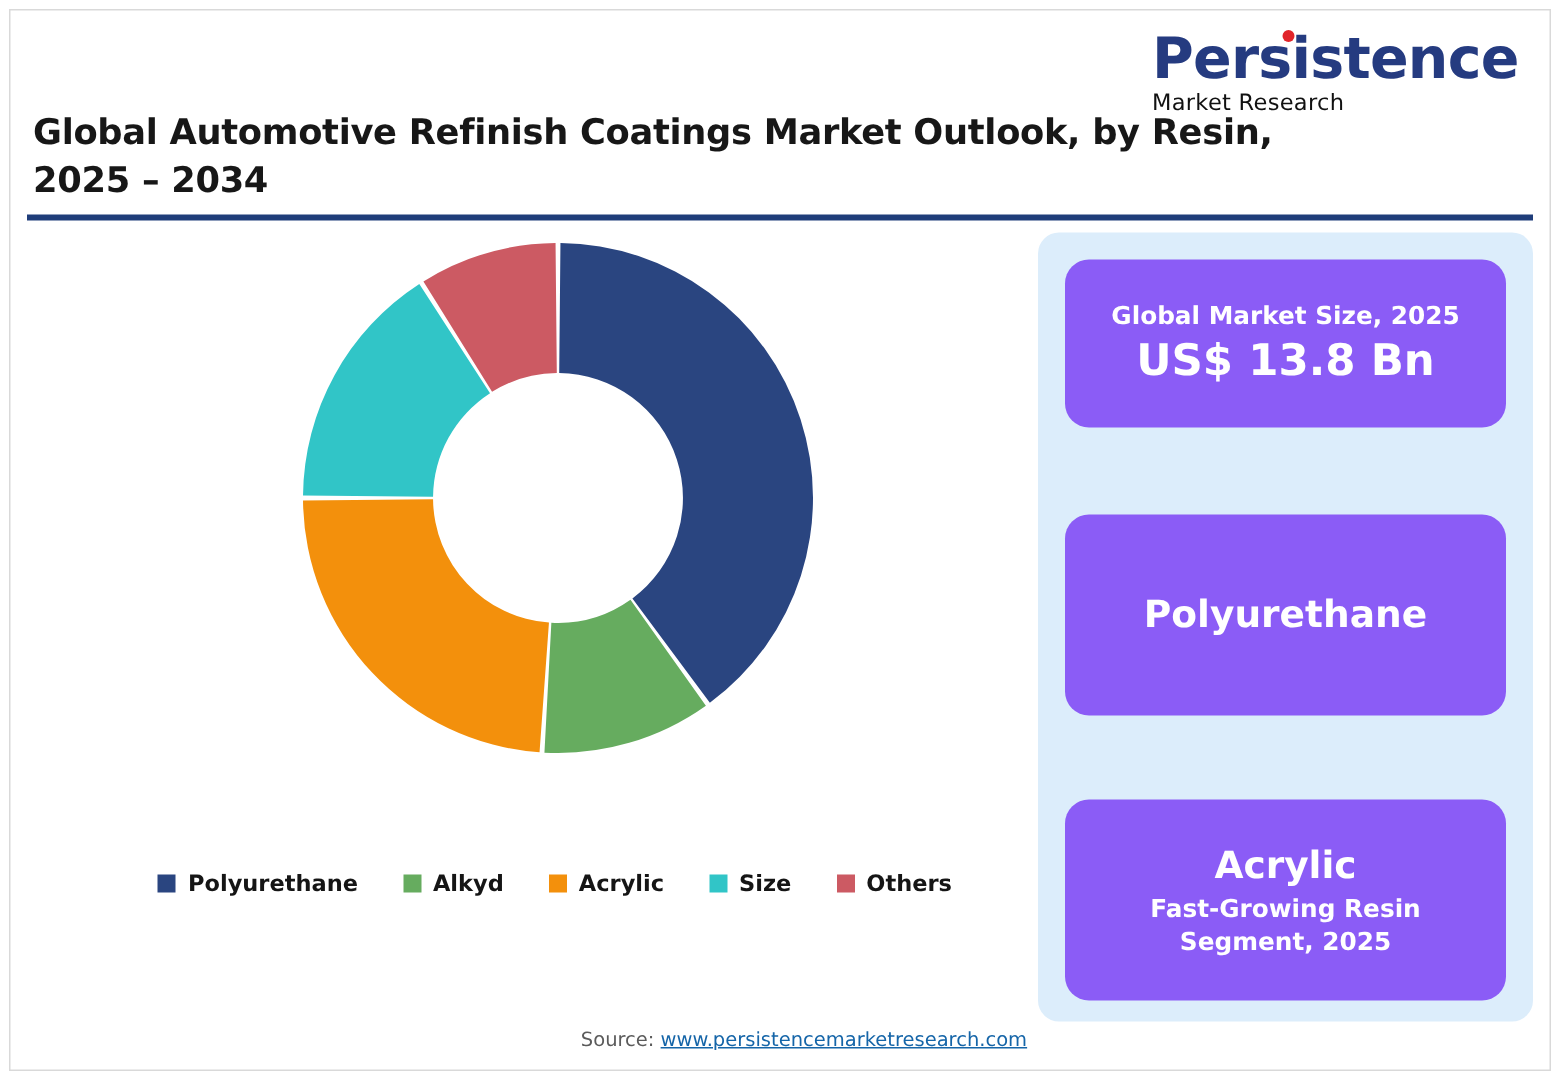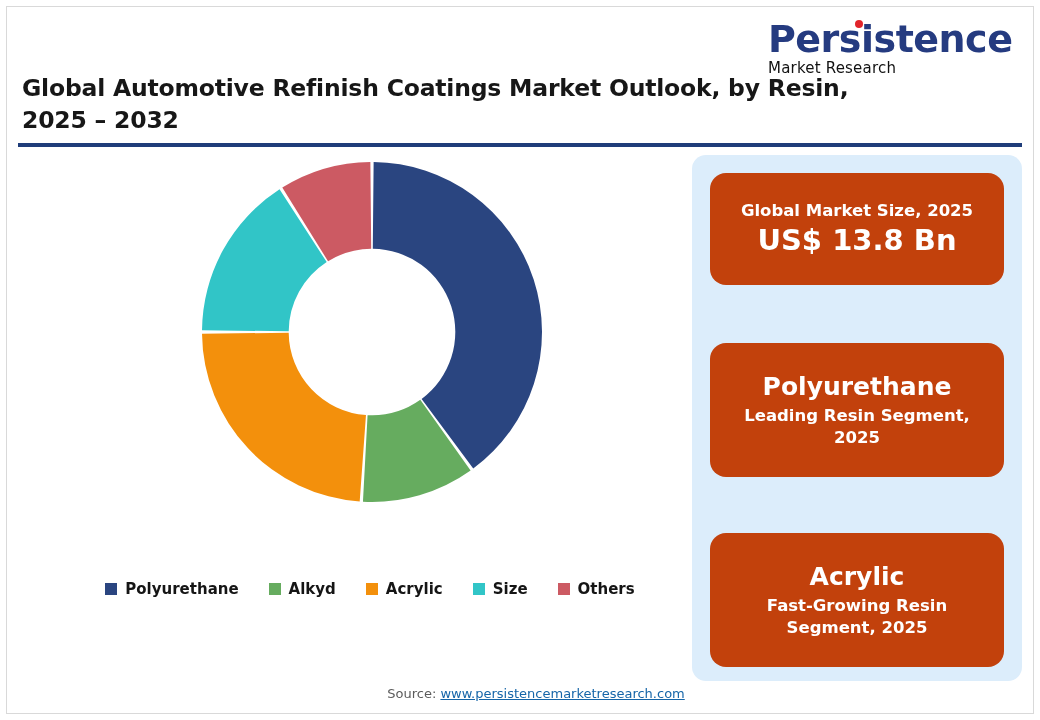"Global Automotive Refinish Coatings" div.page-title { text: 2032 -> 2034 }
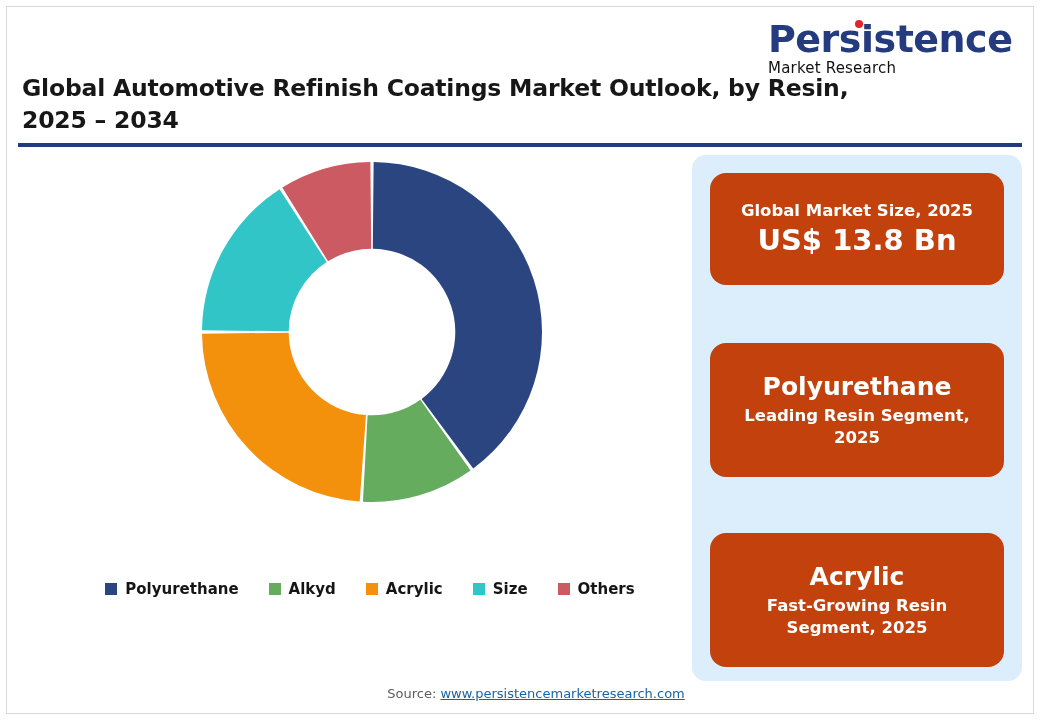"Global Market Size, 2025" .card { background: #c2410c -> #8b5cf6 }
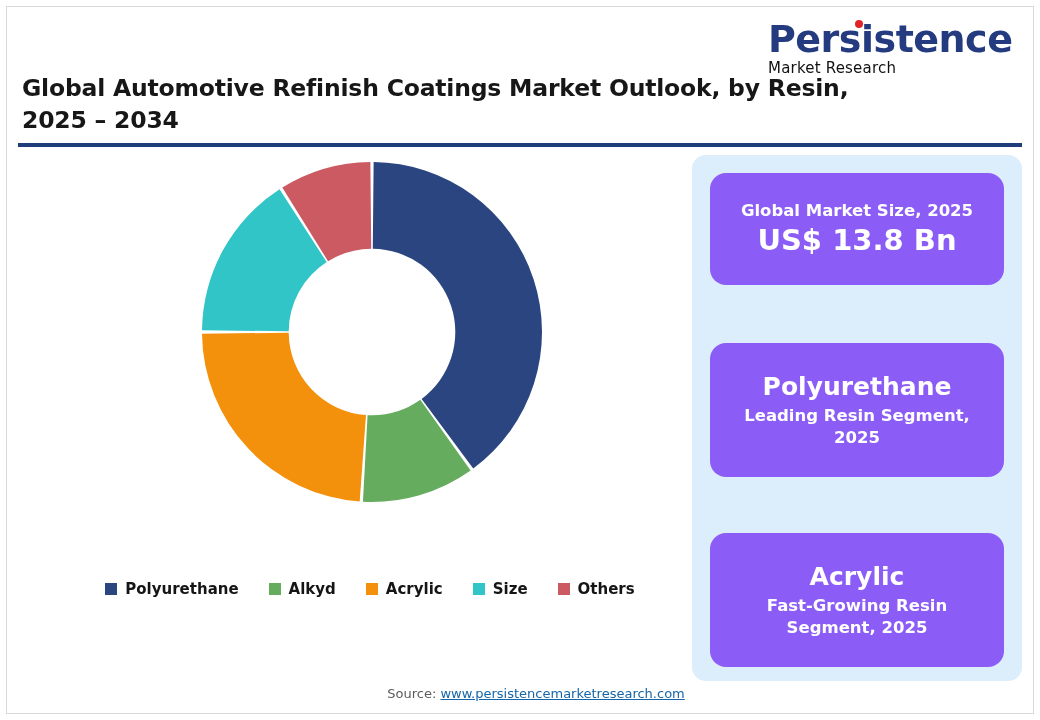"Leading Resin Segment, 2025" div.card-sub { html: <div>Leading Resin Segment, 2025</div> -> none }
